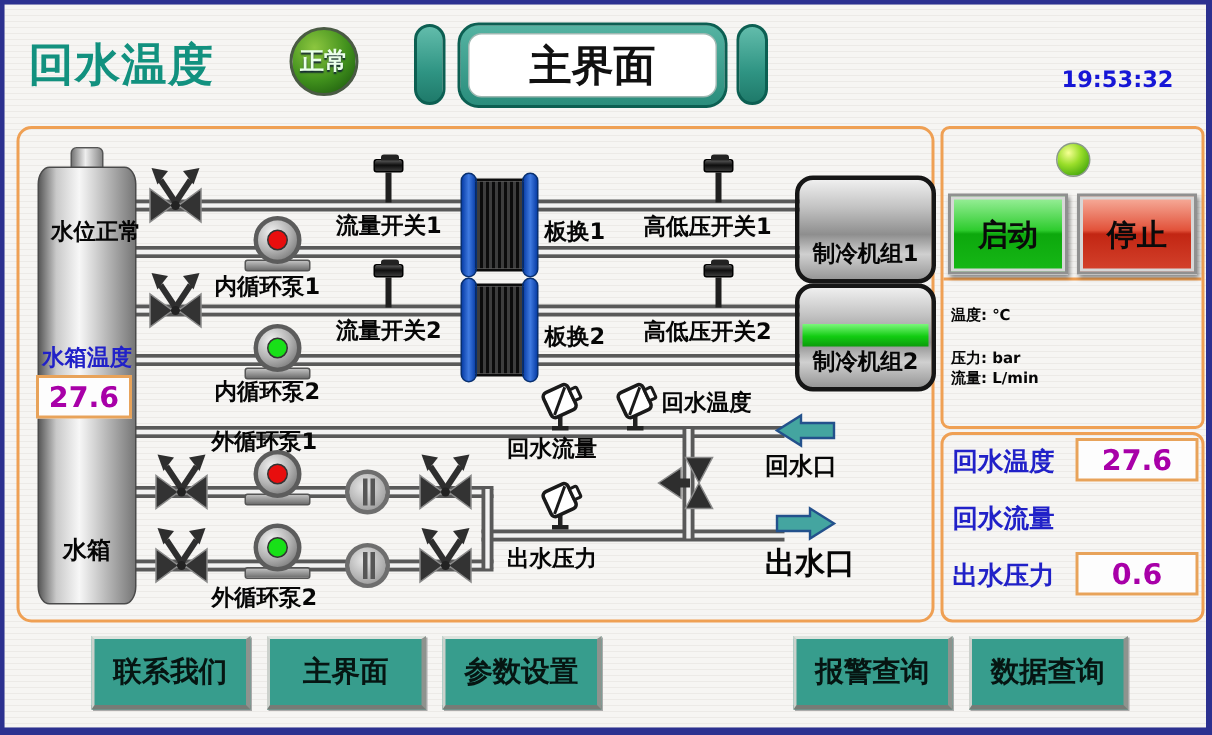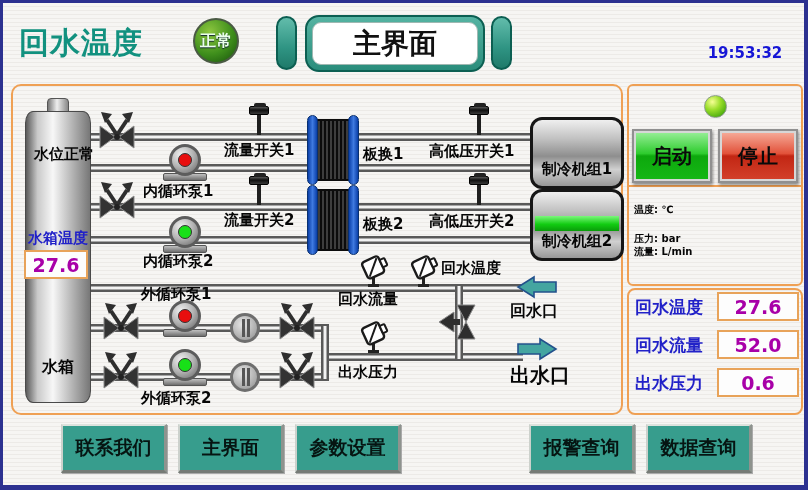"52.0" div.valbox { html: <div>52.0</div> -> none }
